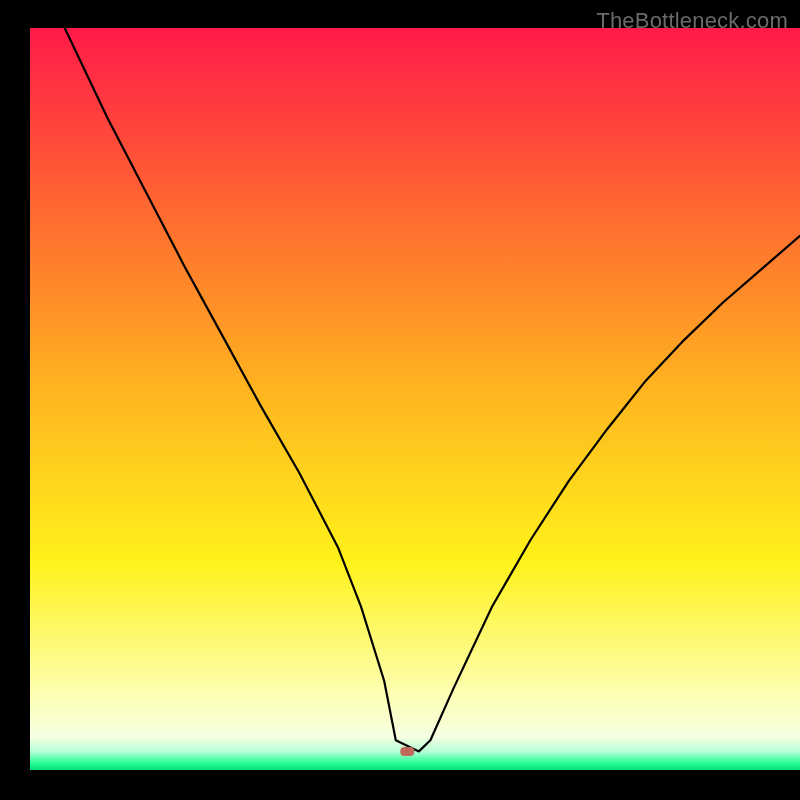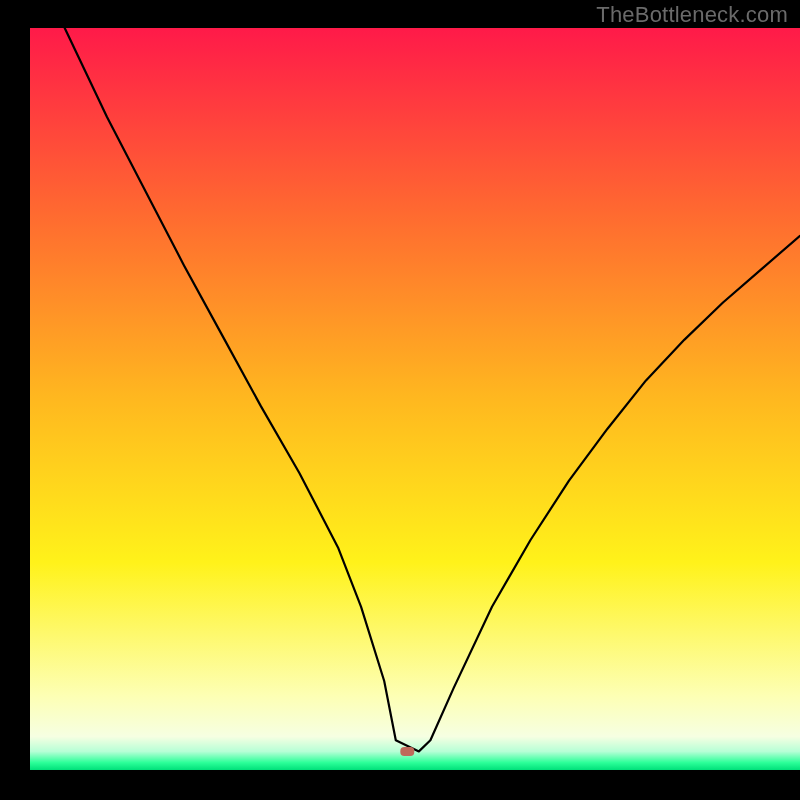"TheBottleneck.com" .watermark { top: 2px -> 8px }
